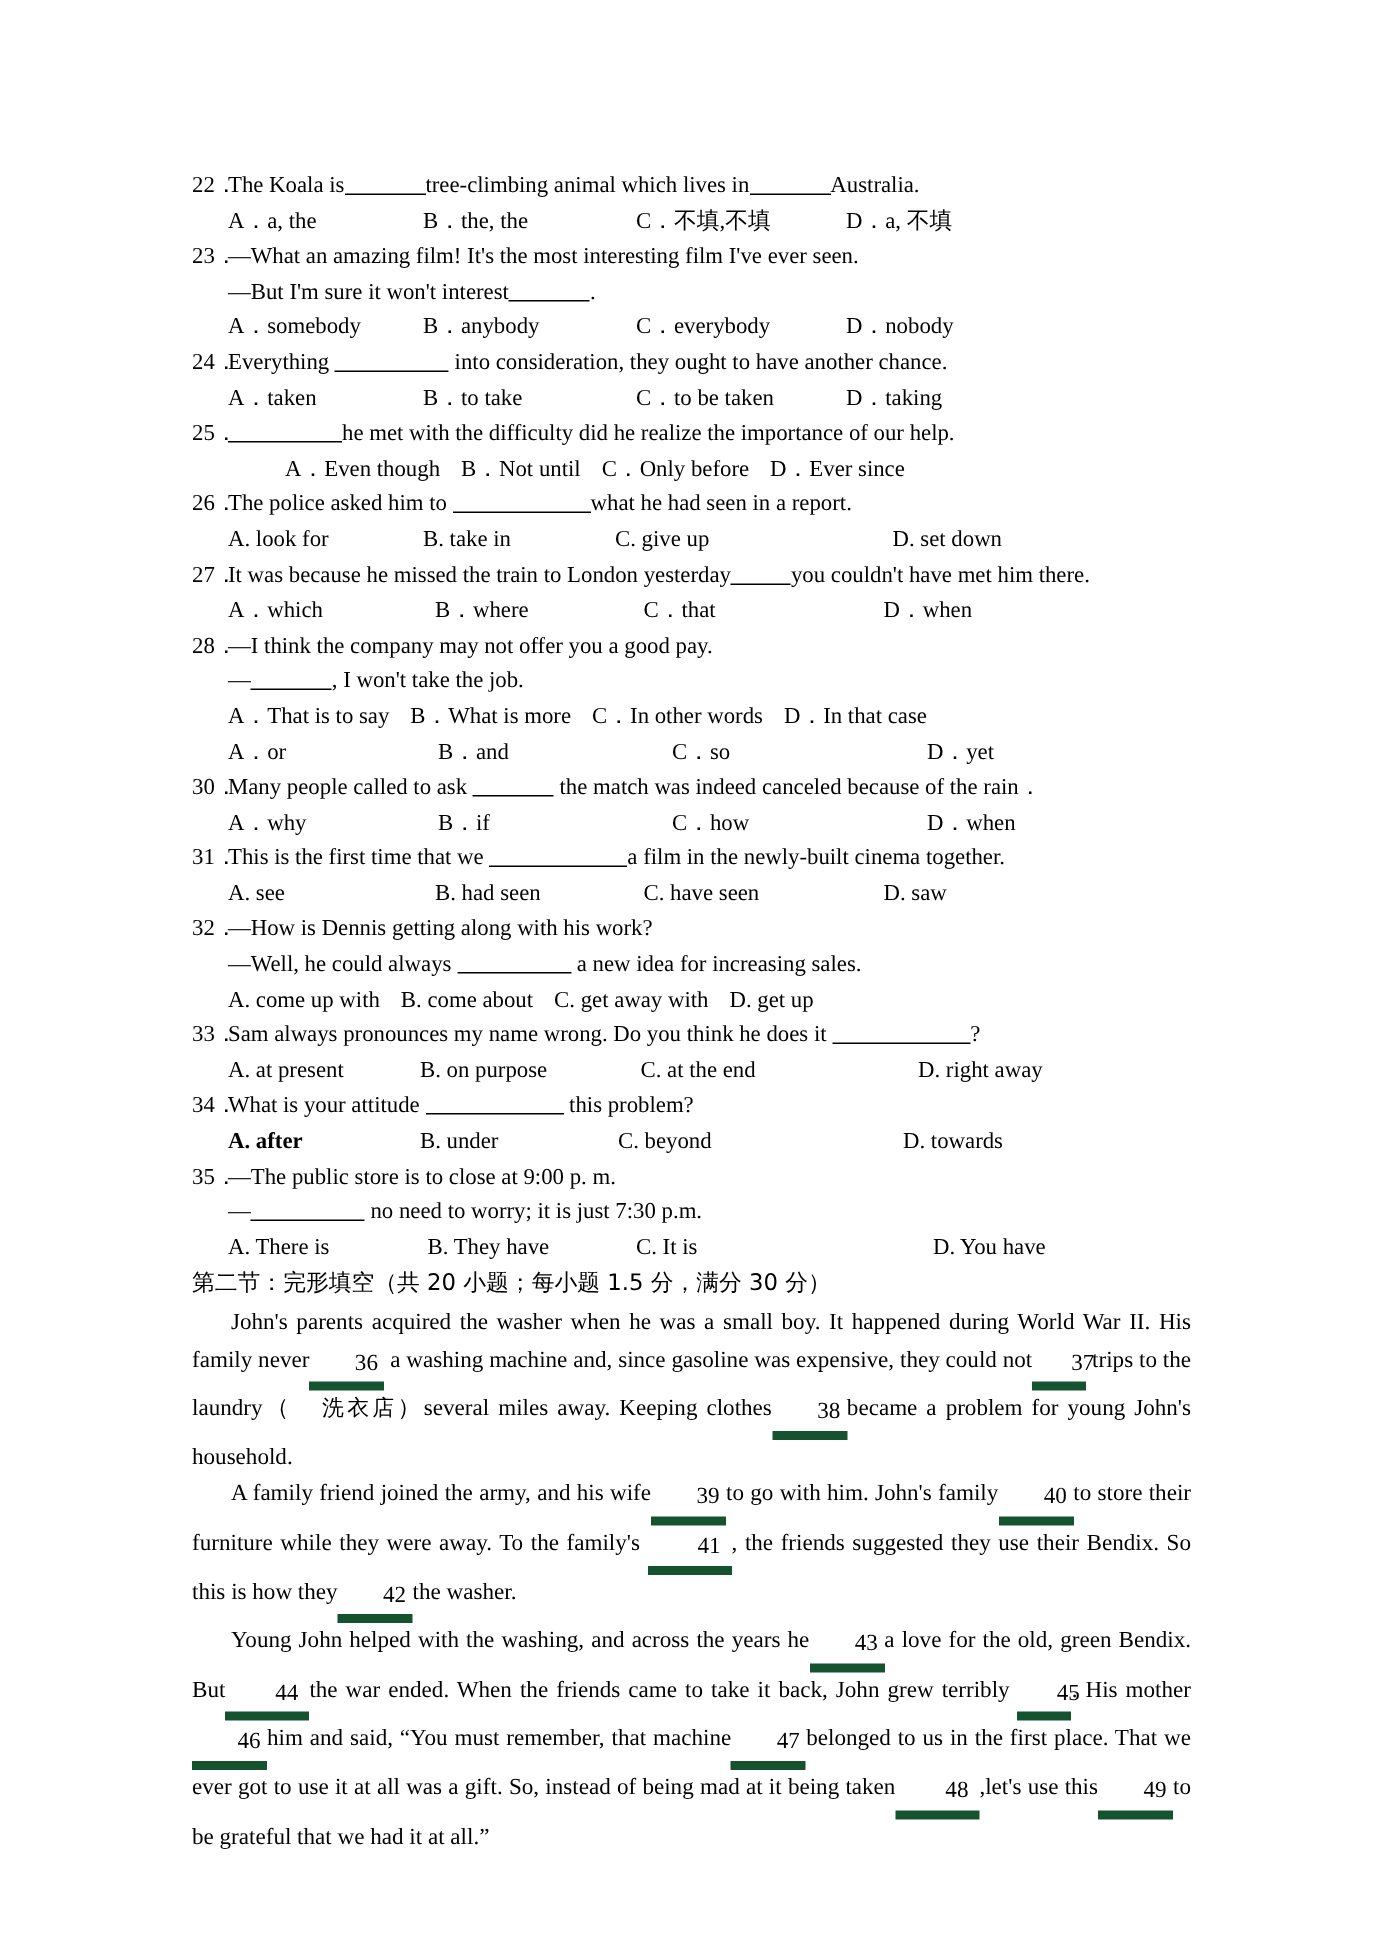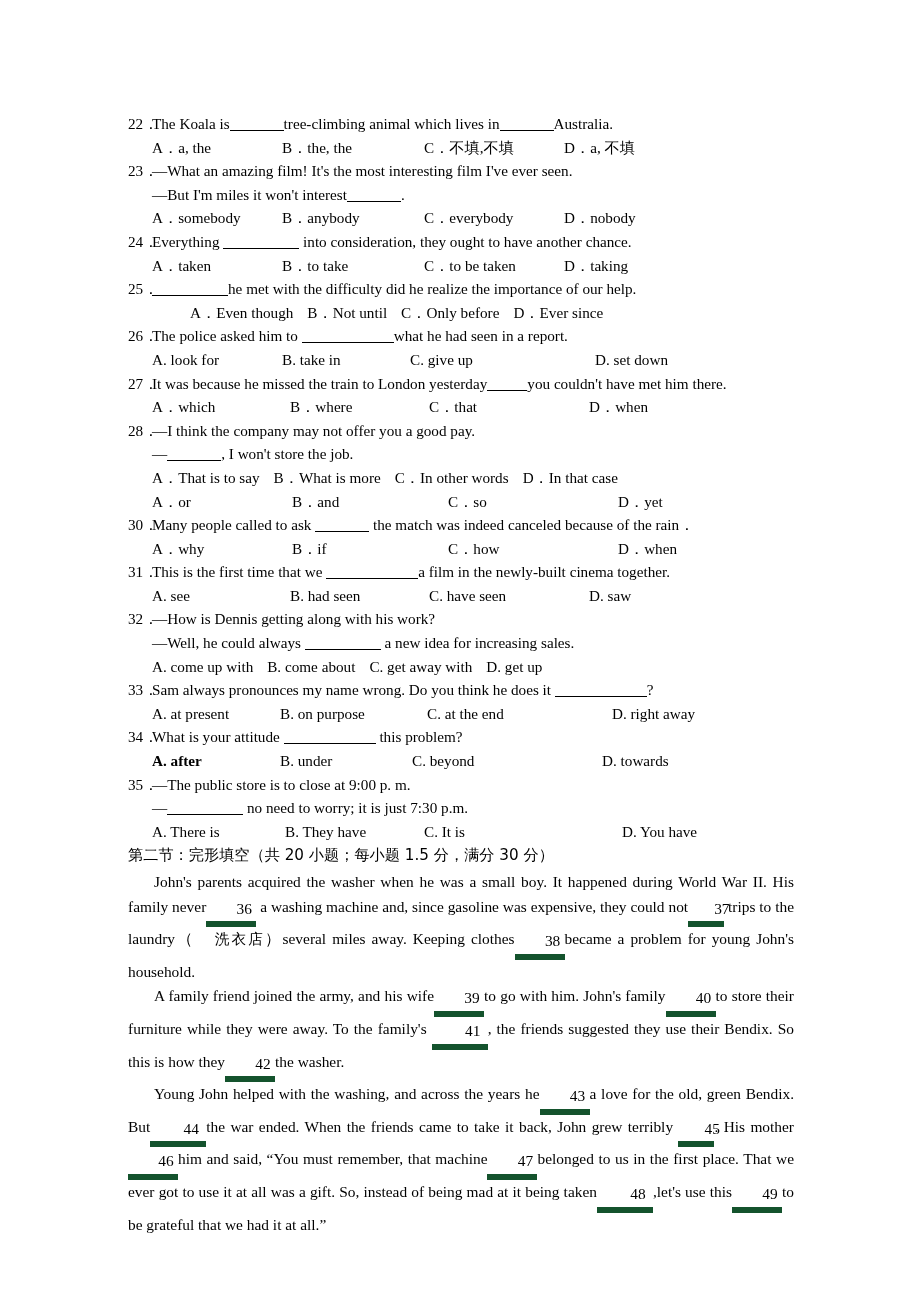"—But I'm miles it won't" span { text: miles -> sure }
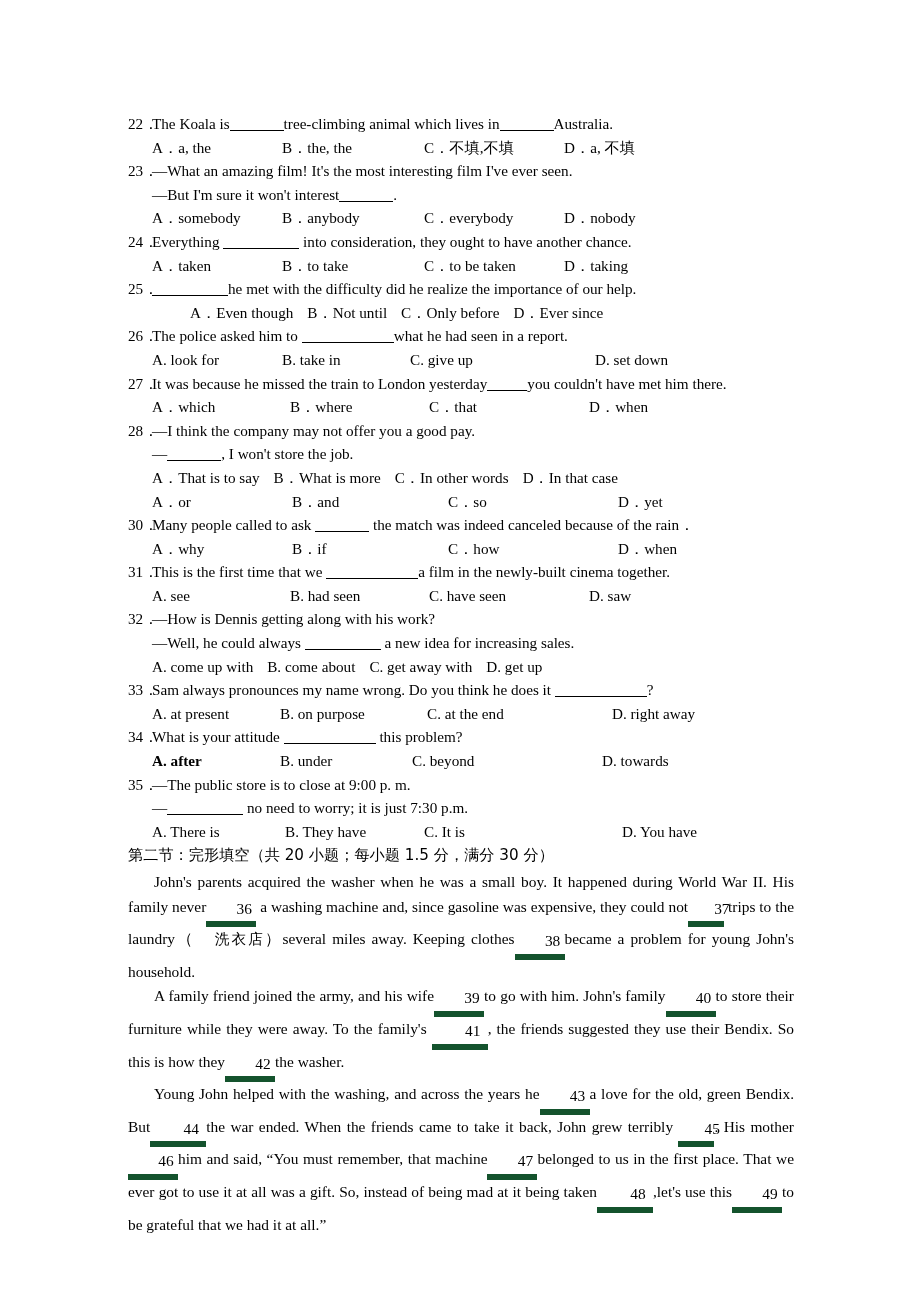", I won't store the" span { text: store -> take }
